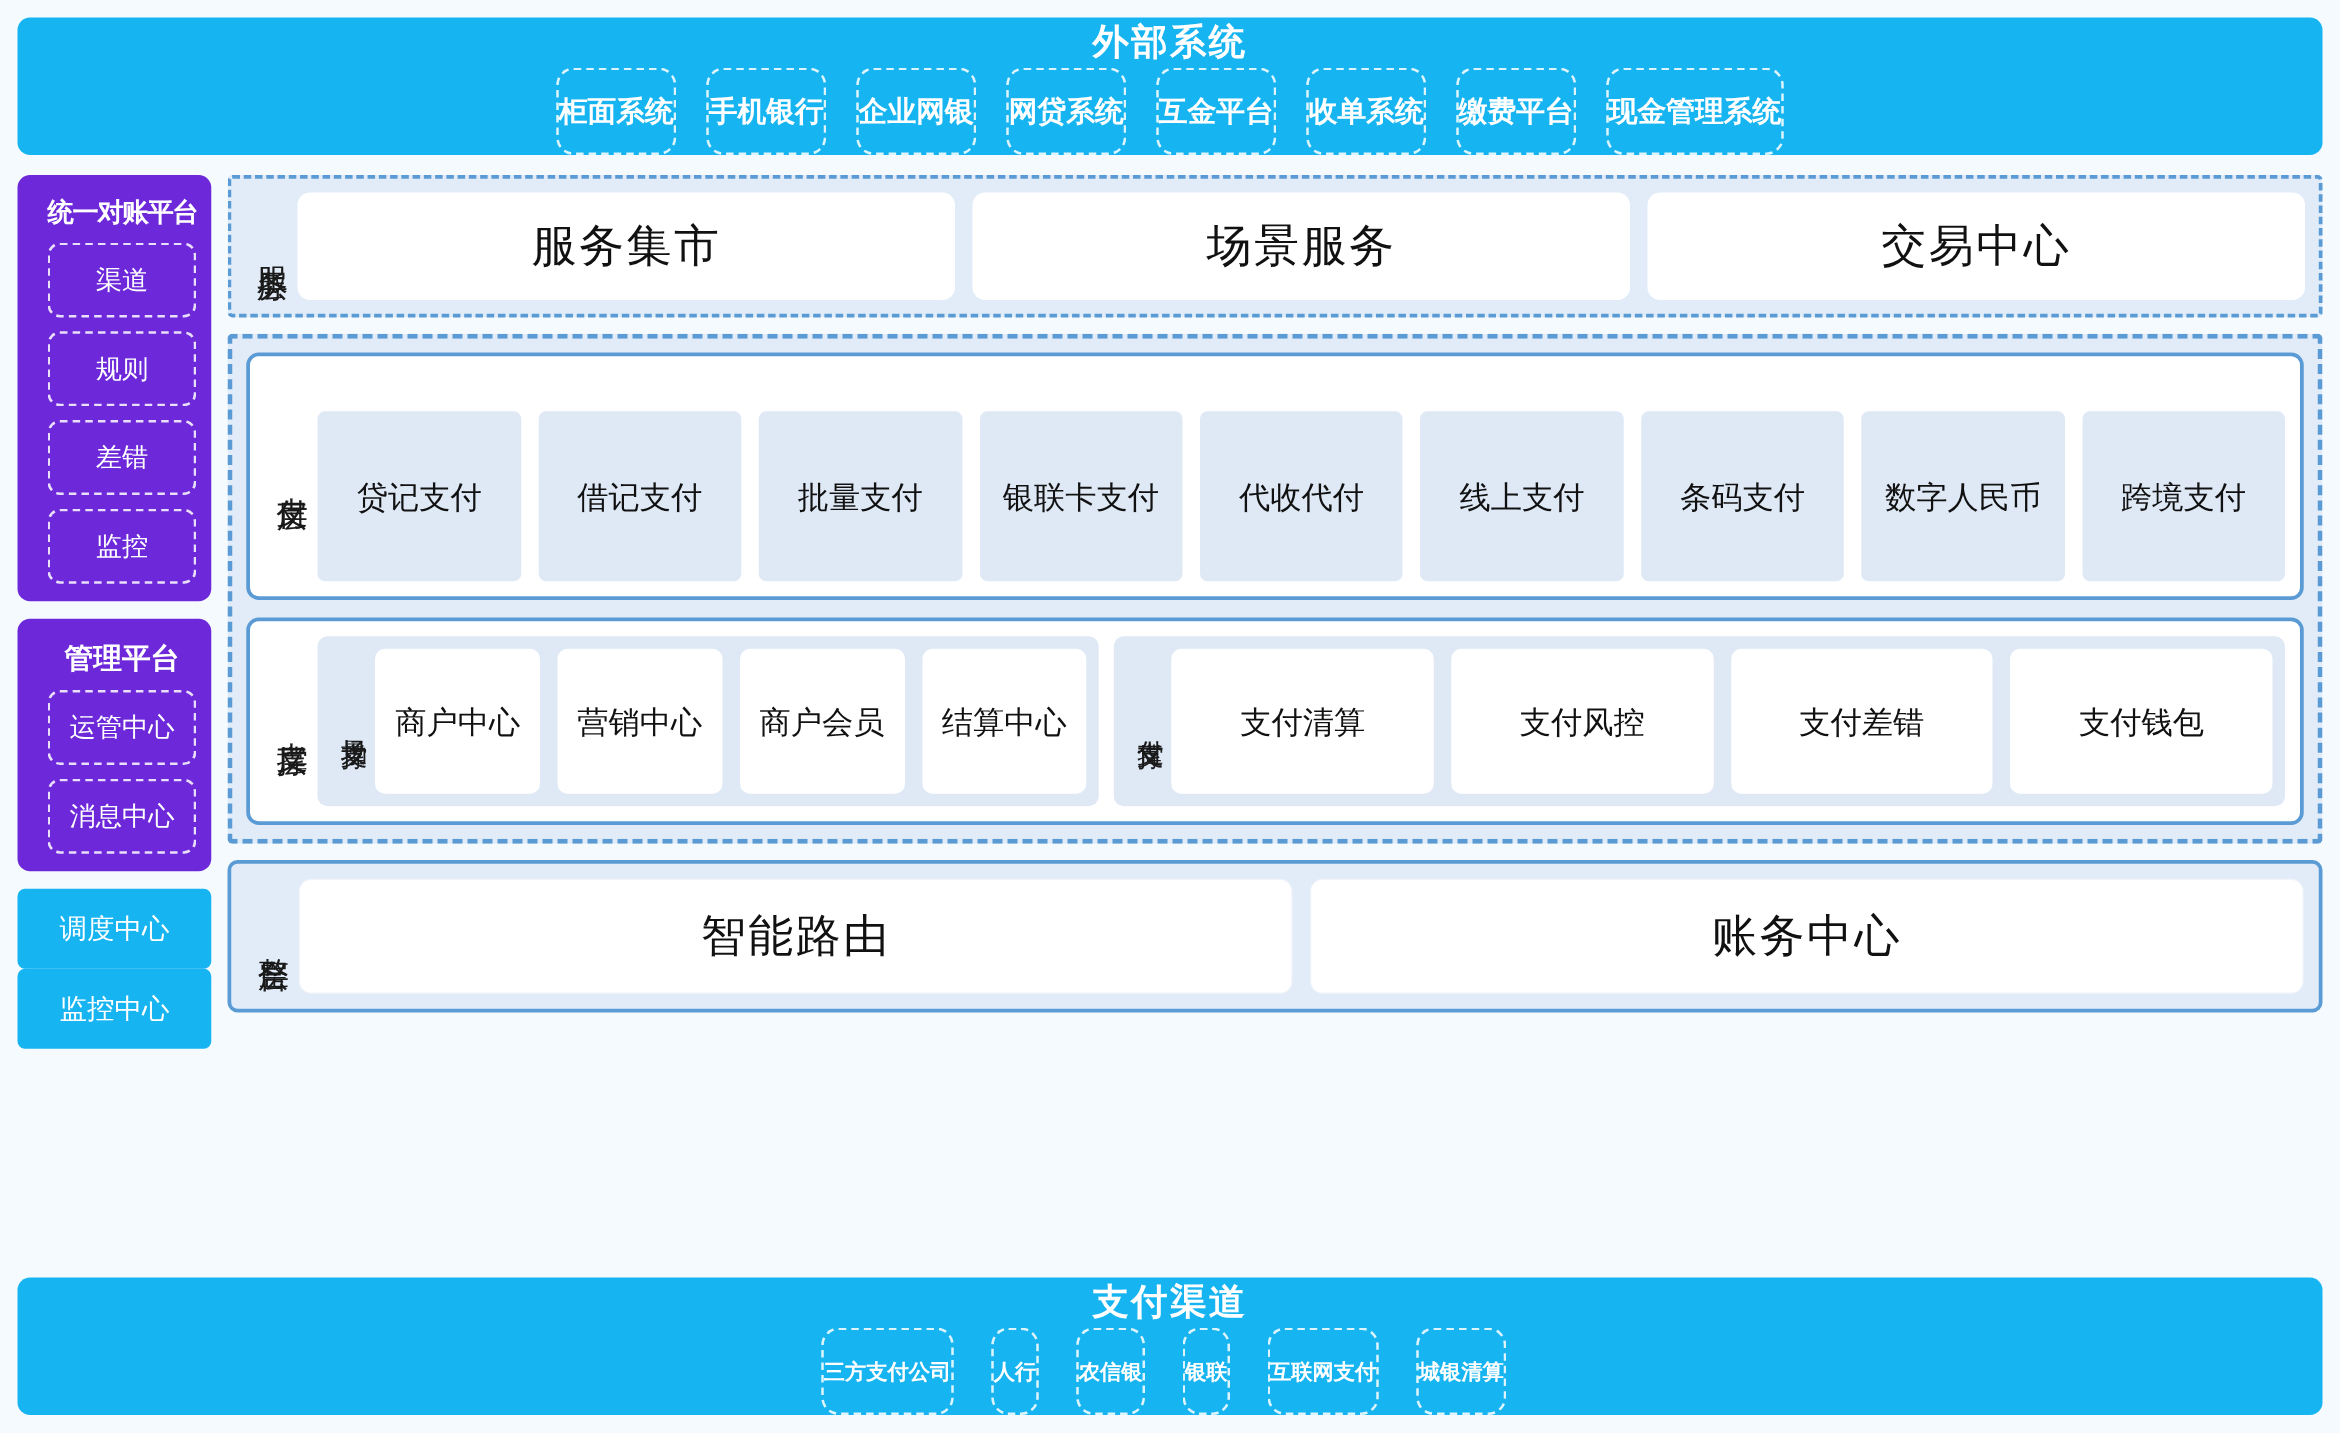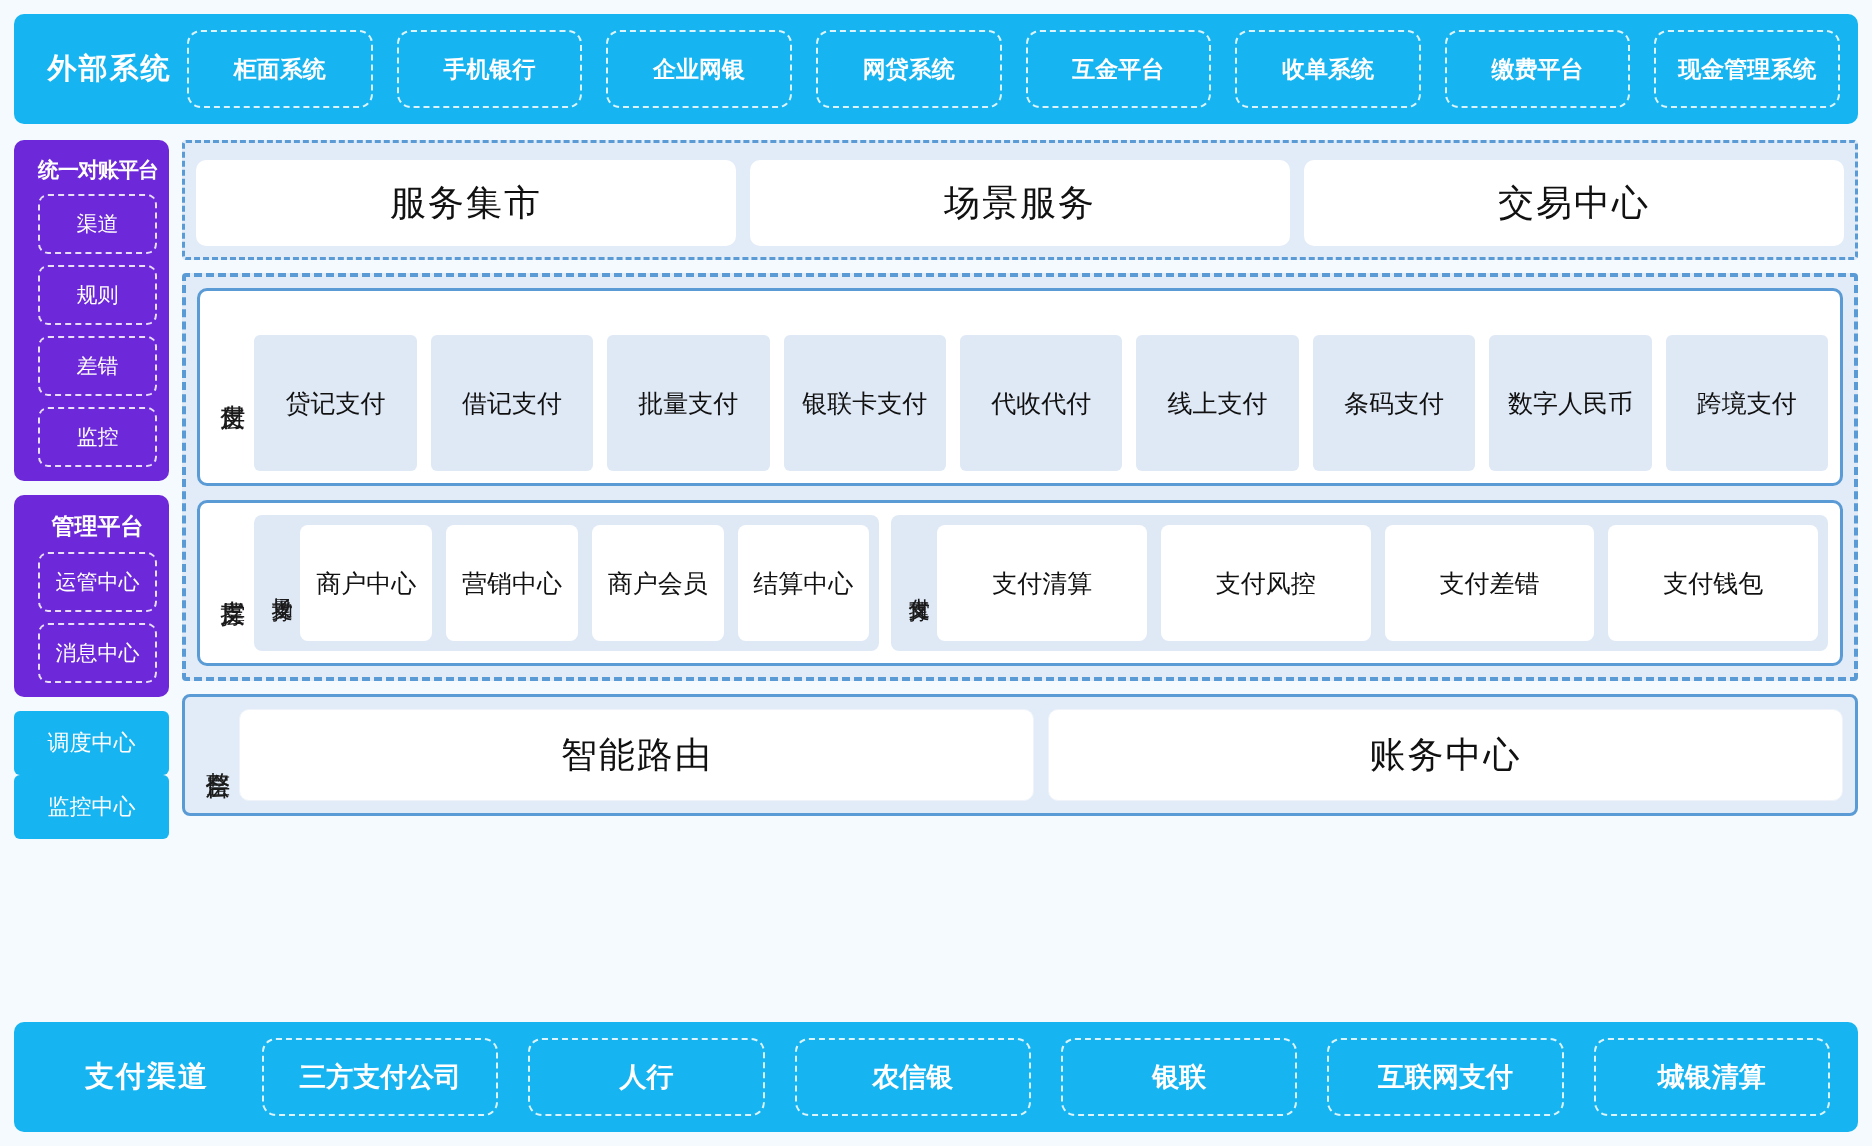"外部系统" .cyan-bar { flex-direction: none -> column }
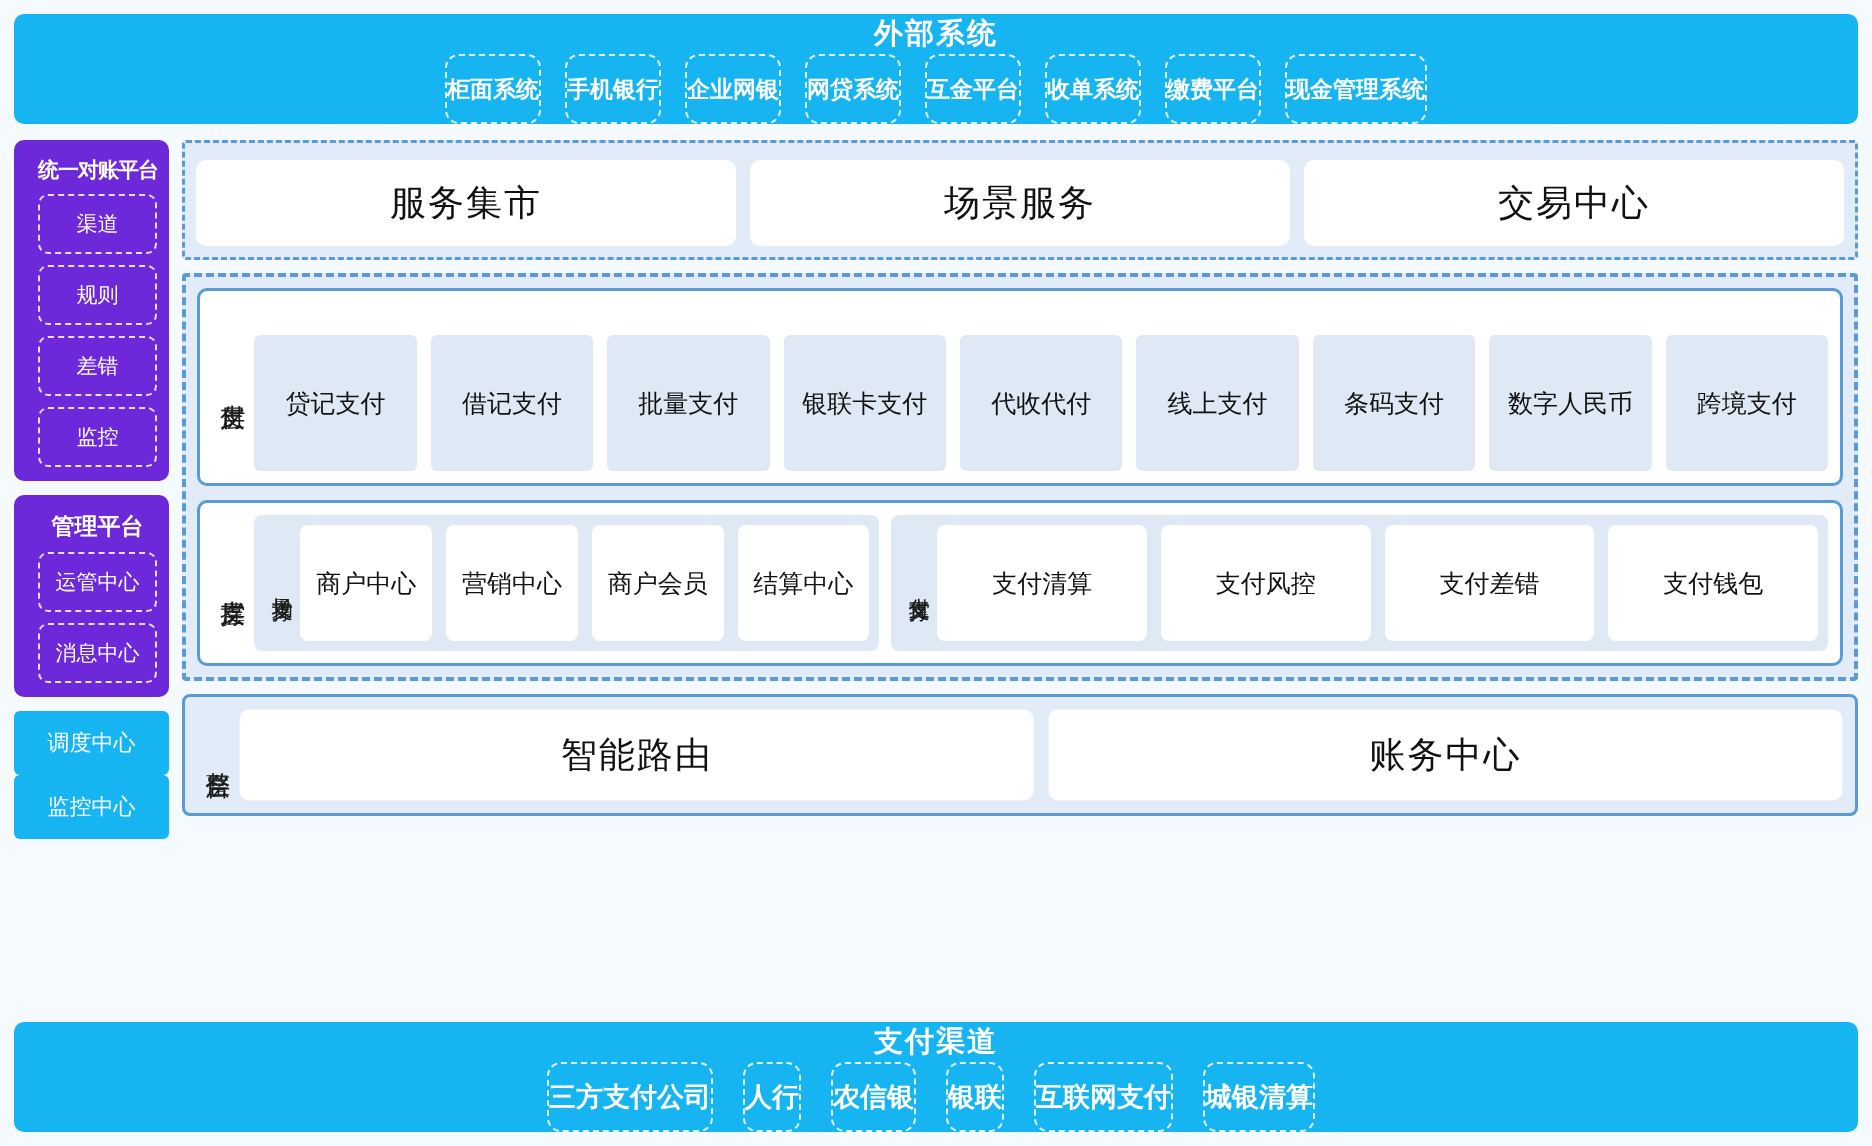"服务集市" .layer-dashdot { flex-direction: column -> none }
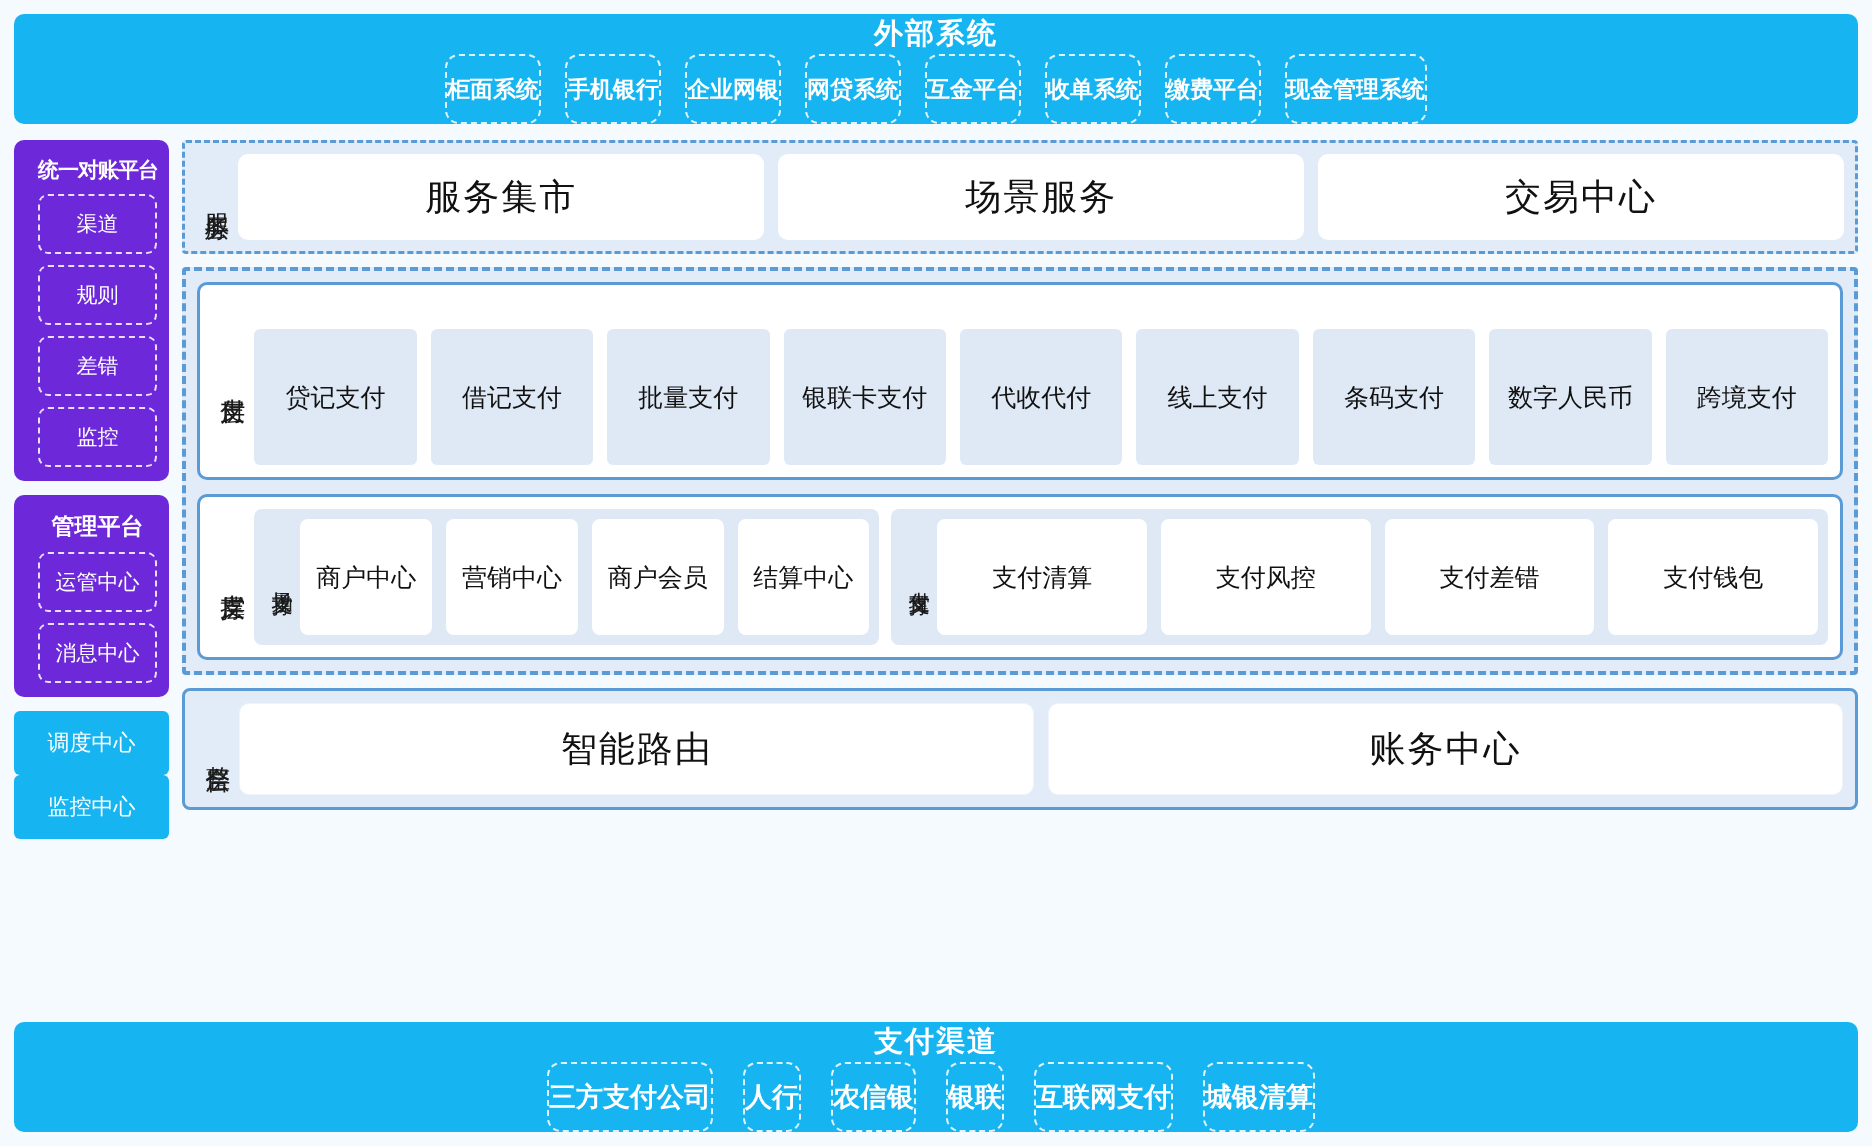"三方支付公司" #payment-channels-bar .chip { font-size: 27px -> 17px }
